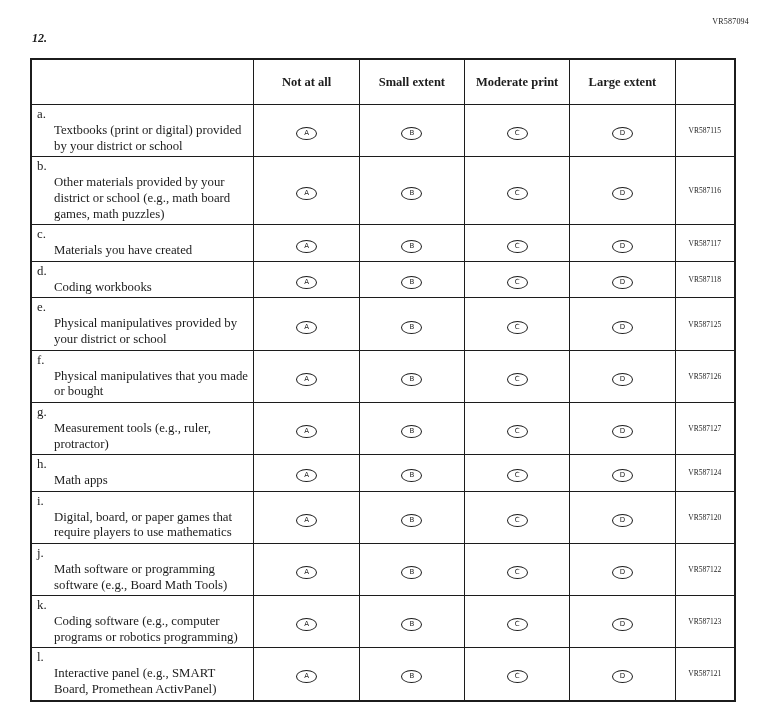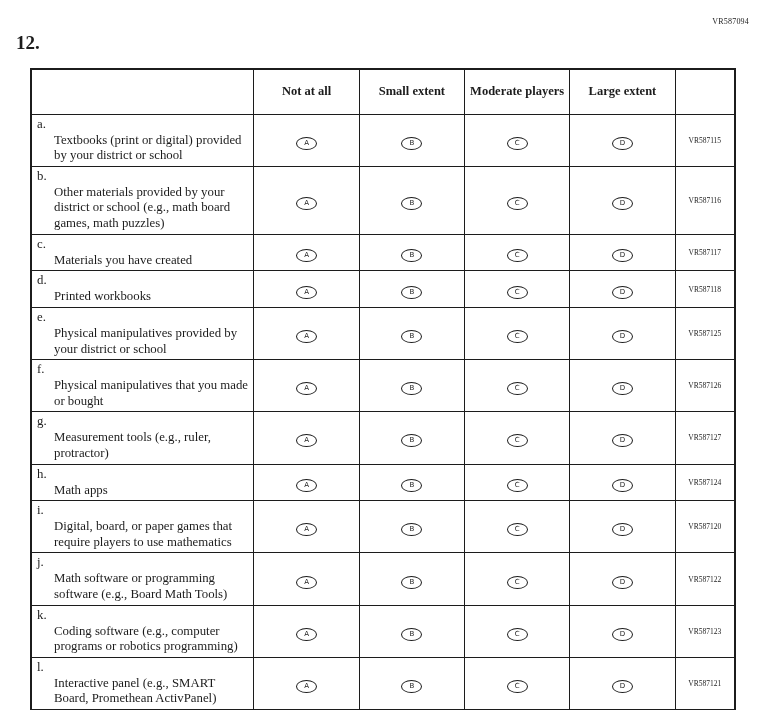"12." .question { font-size: 19px -> 12px; font-style: none -> italic; margin: 30px 30px 12px 16px -> 30px 30px 12px 32px }
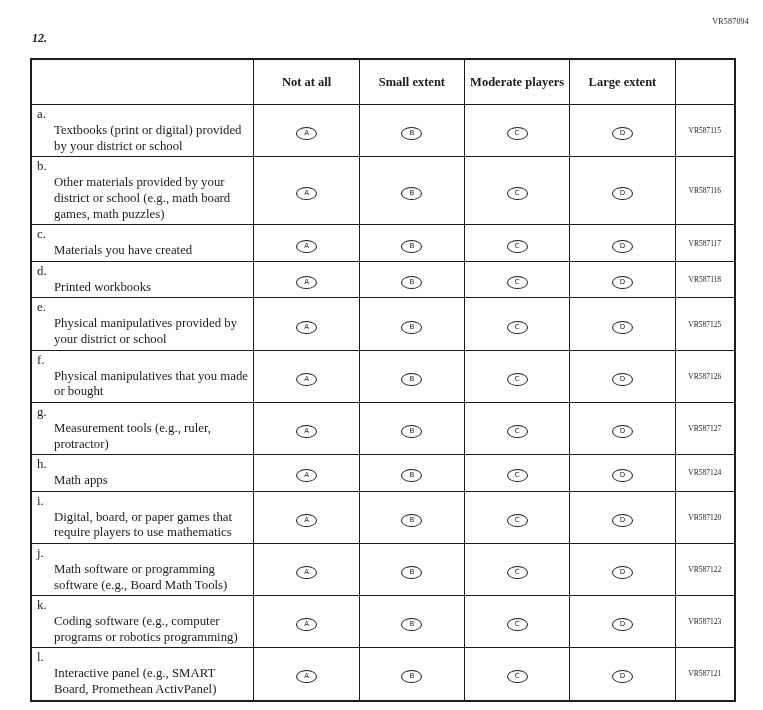"Moderate players" th { text: players -> print }
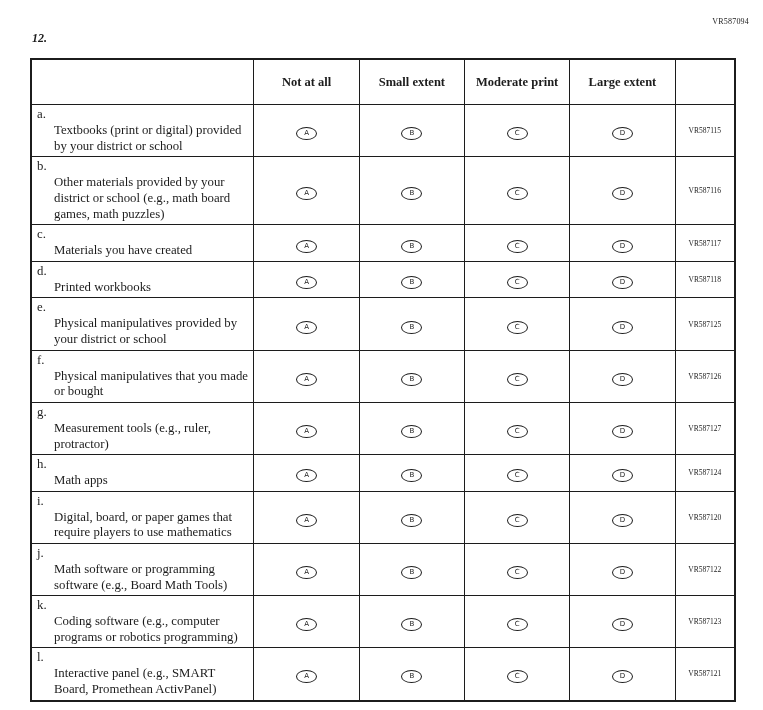"Printed workbooks" span.ltext { text: Printed -> Coding }
